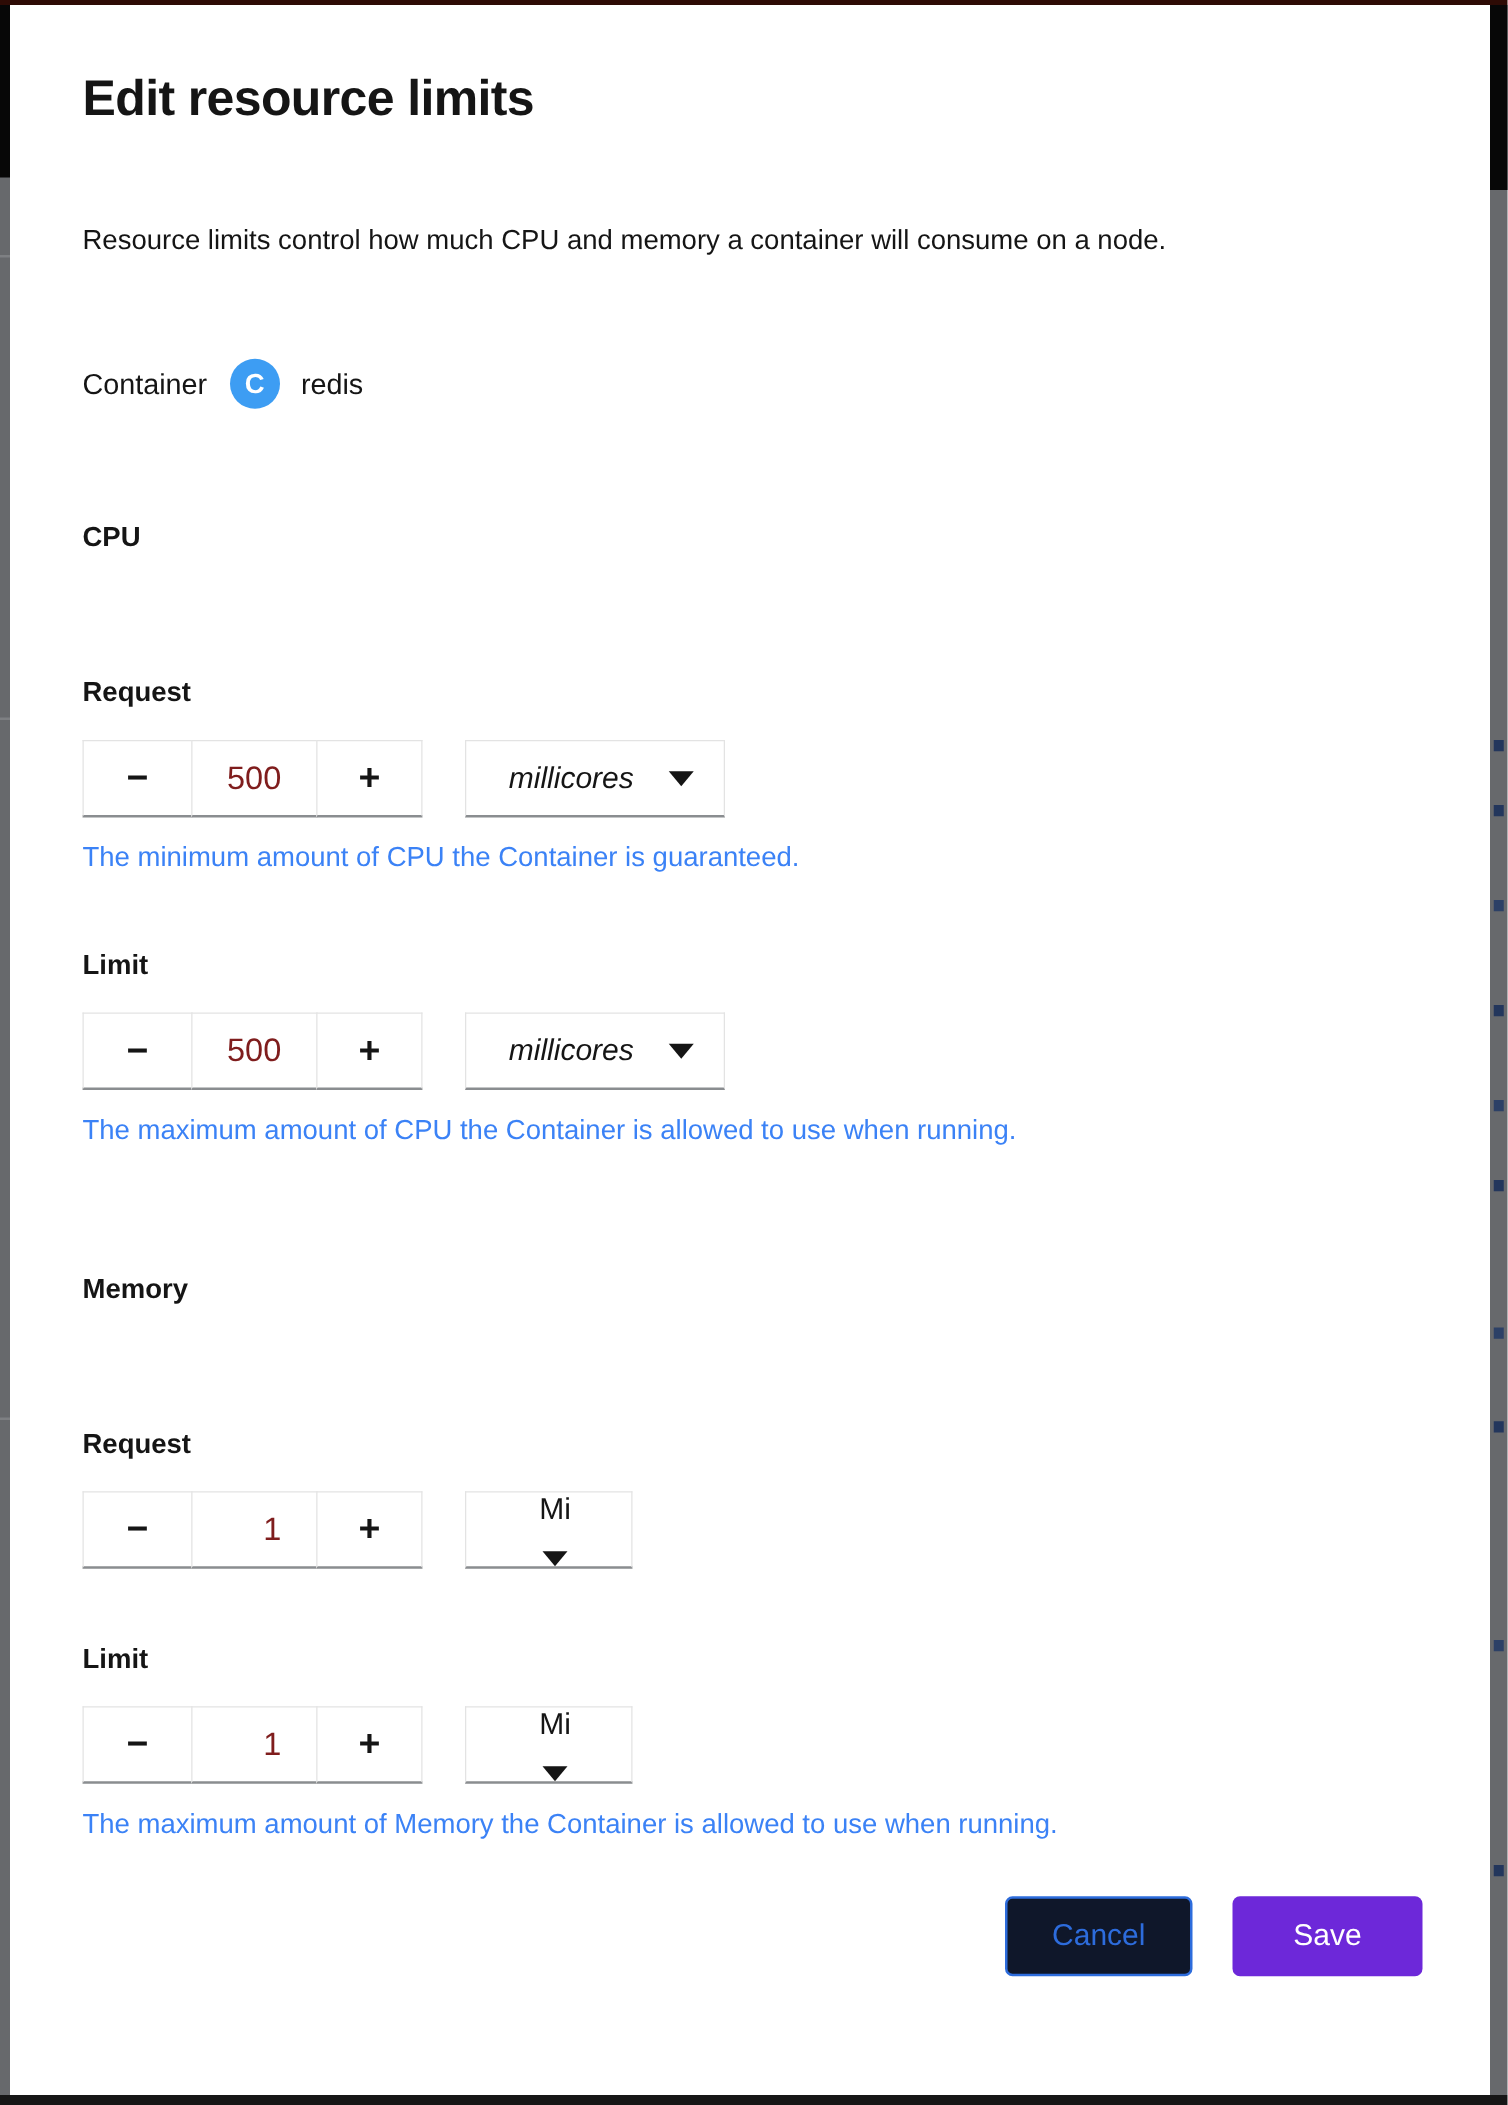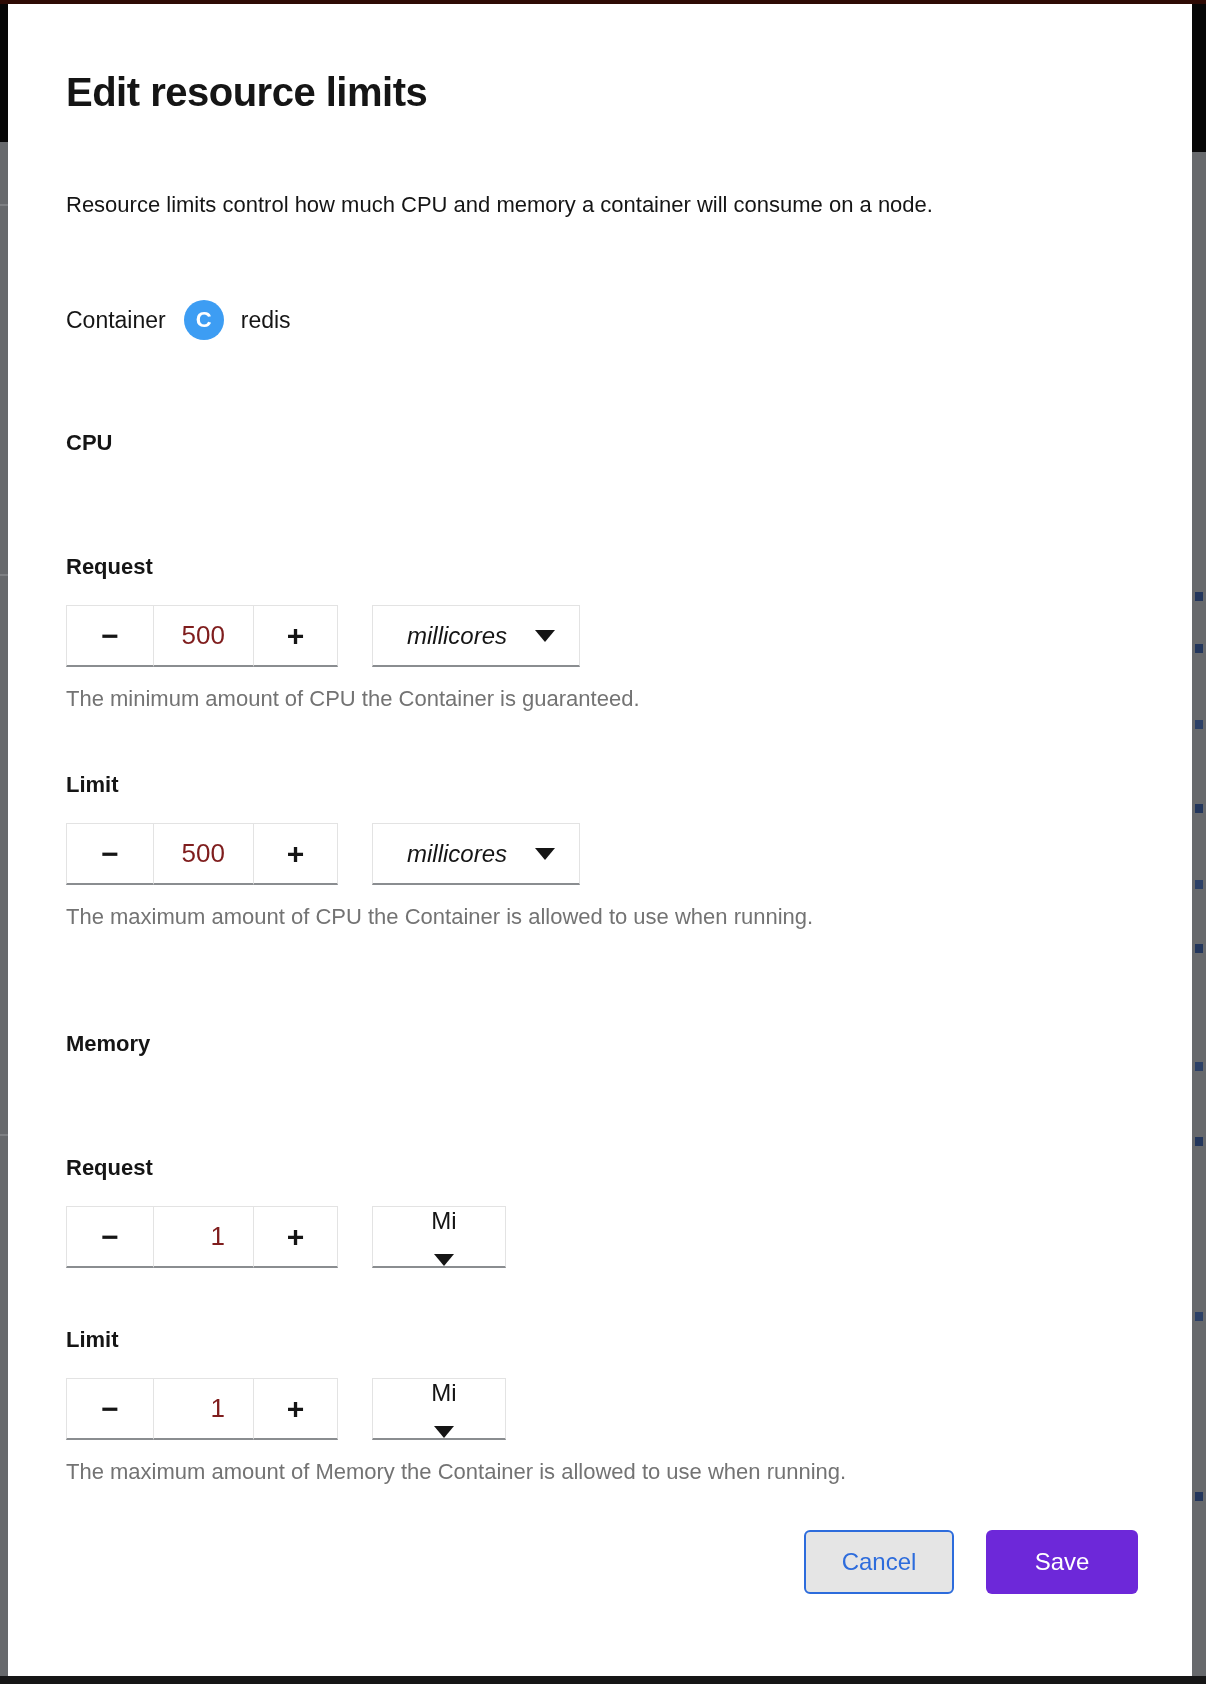"Edit resource limits" .modal-title { margin-top: 64px -> 51px }
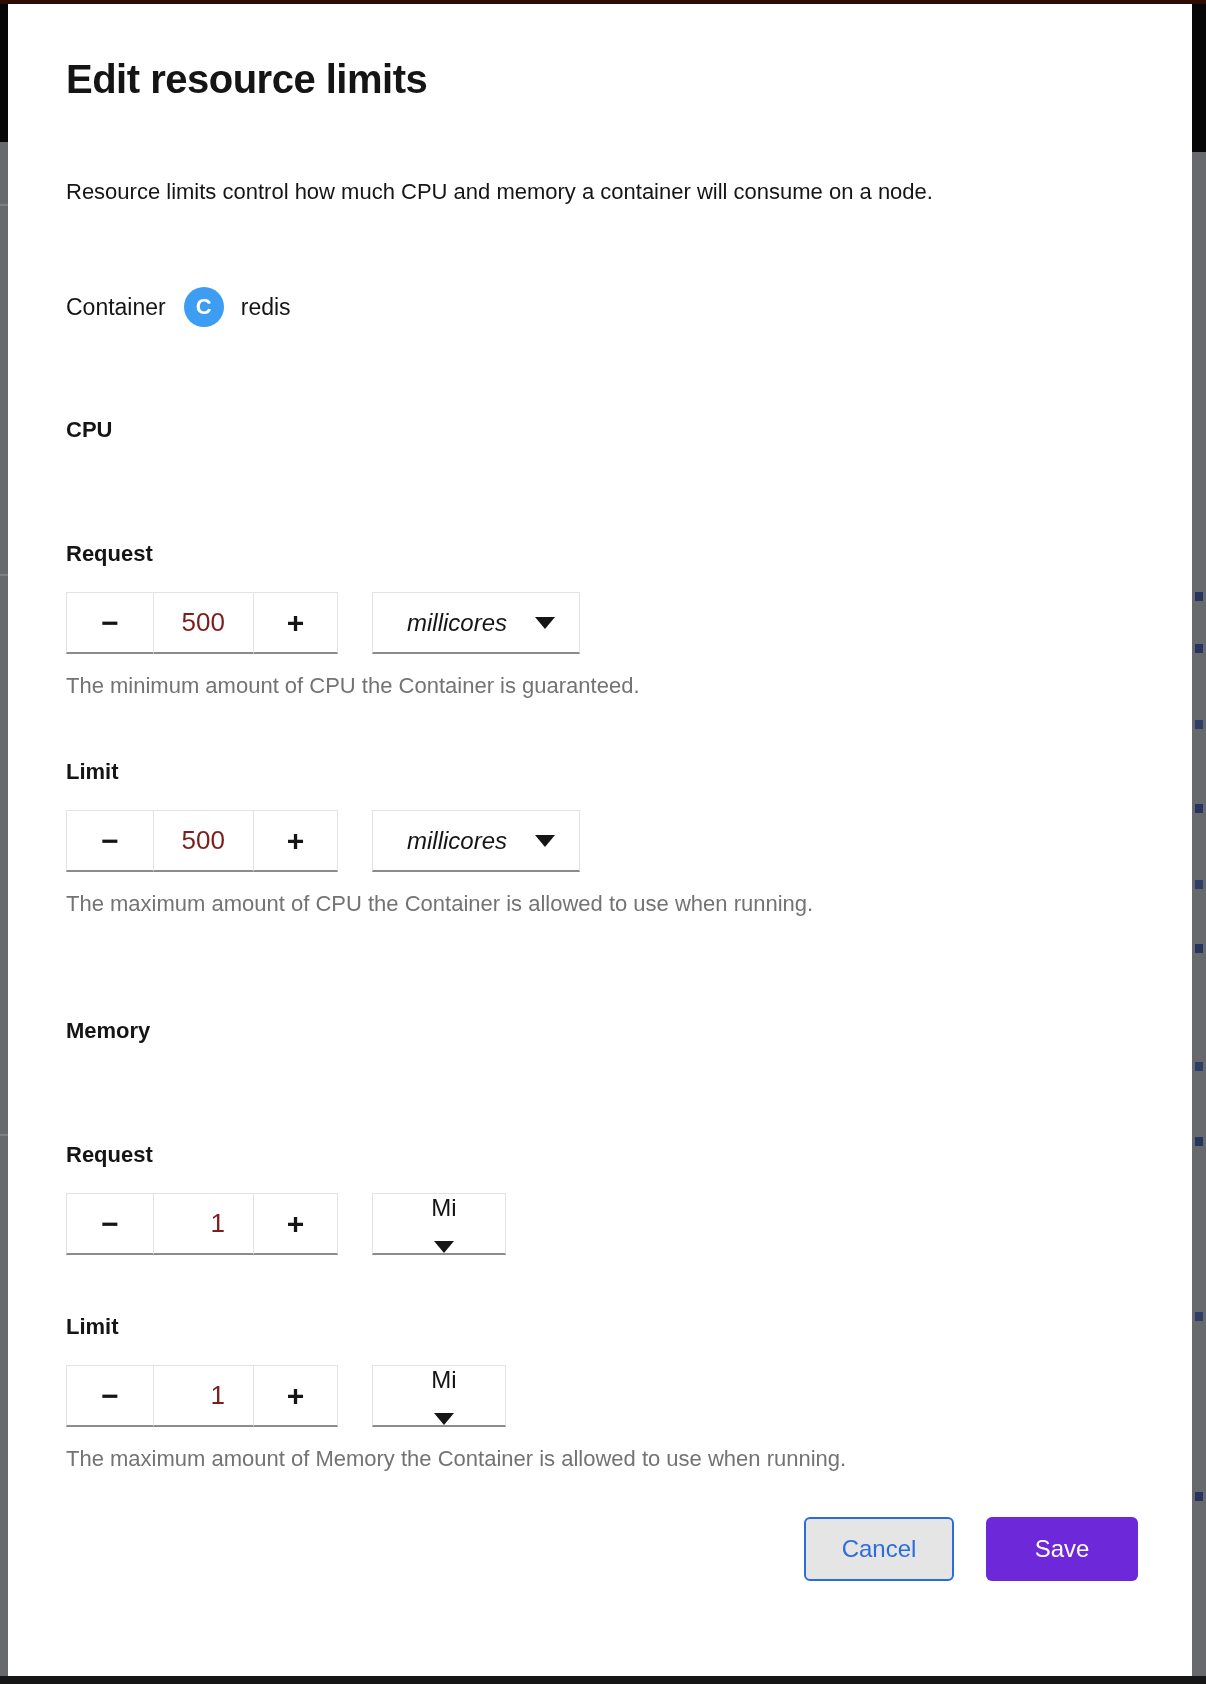"The minimum amount of CPU" .help-text { color: #737373 -> #3b82f6 }
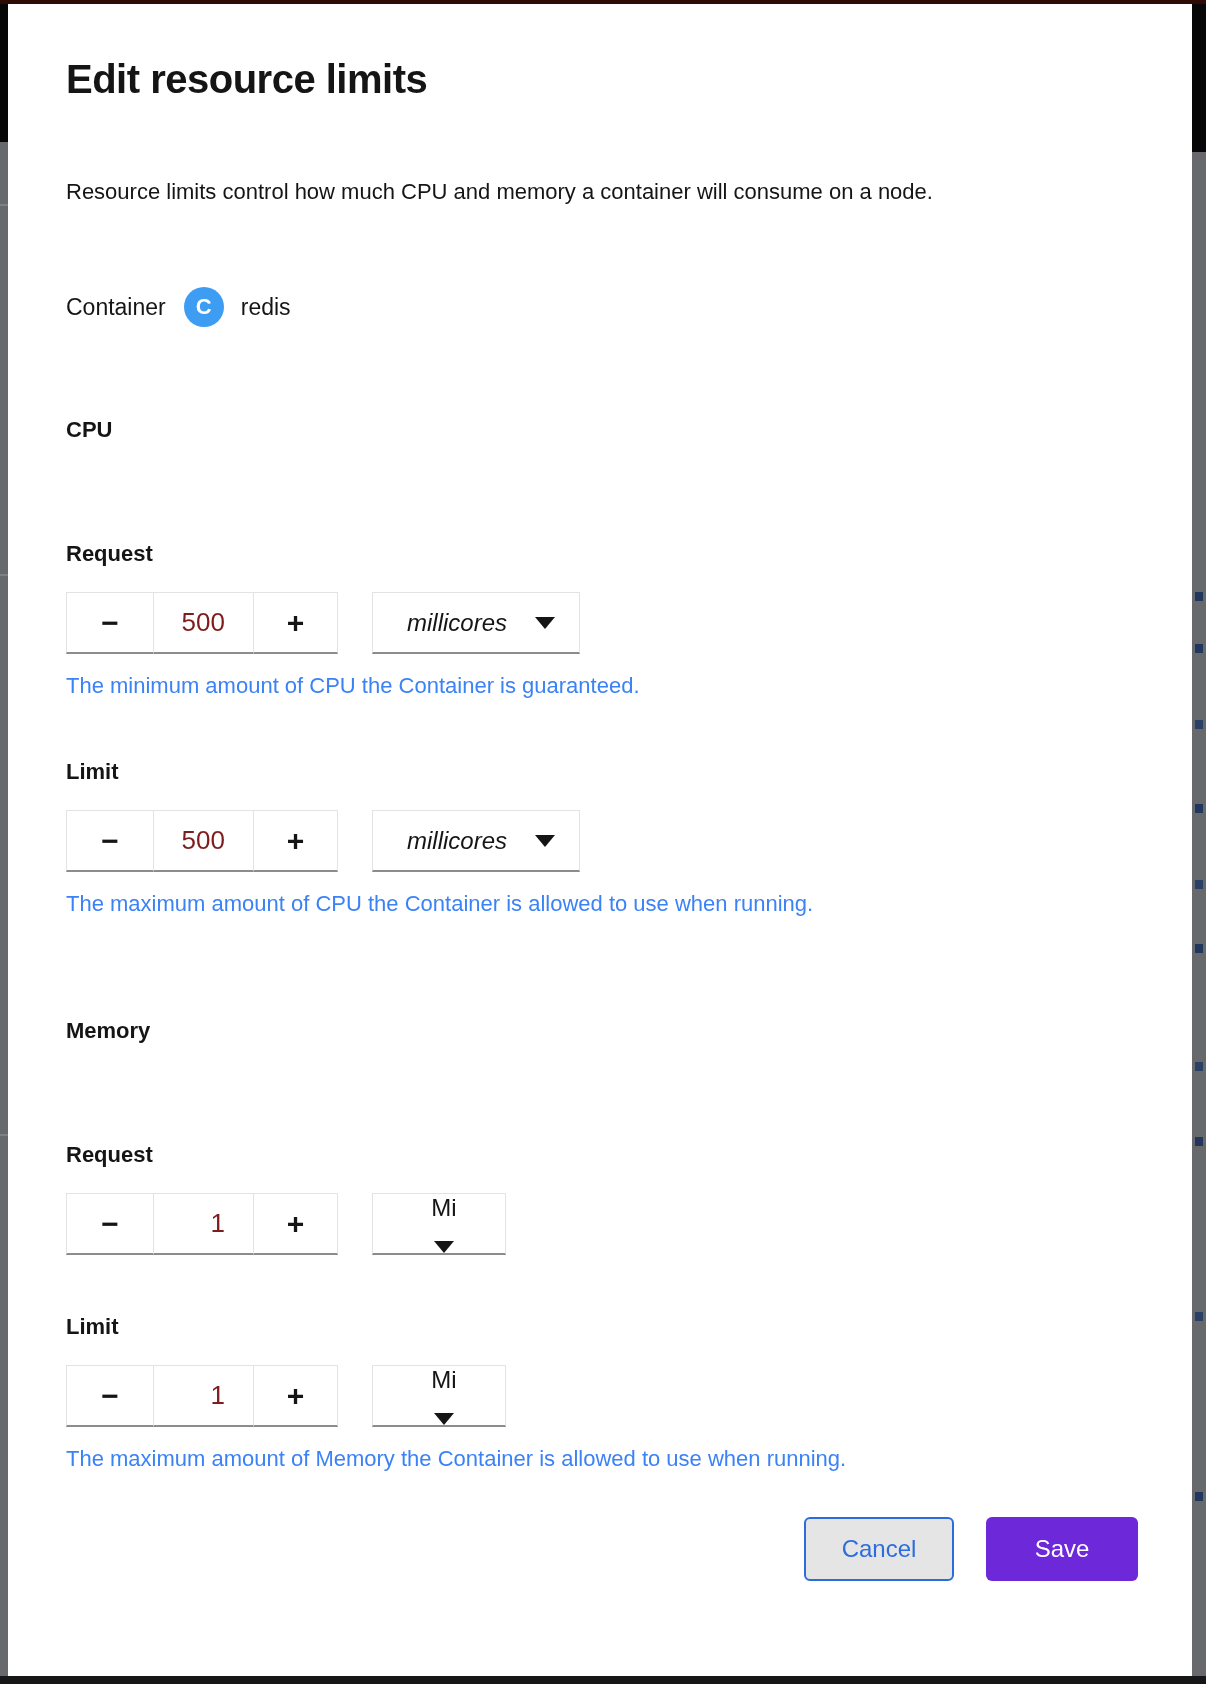"Cancel" .btn-cancel { background: #e5e5e5 -> #0f172a }
